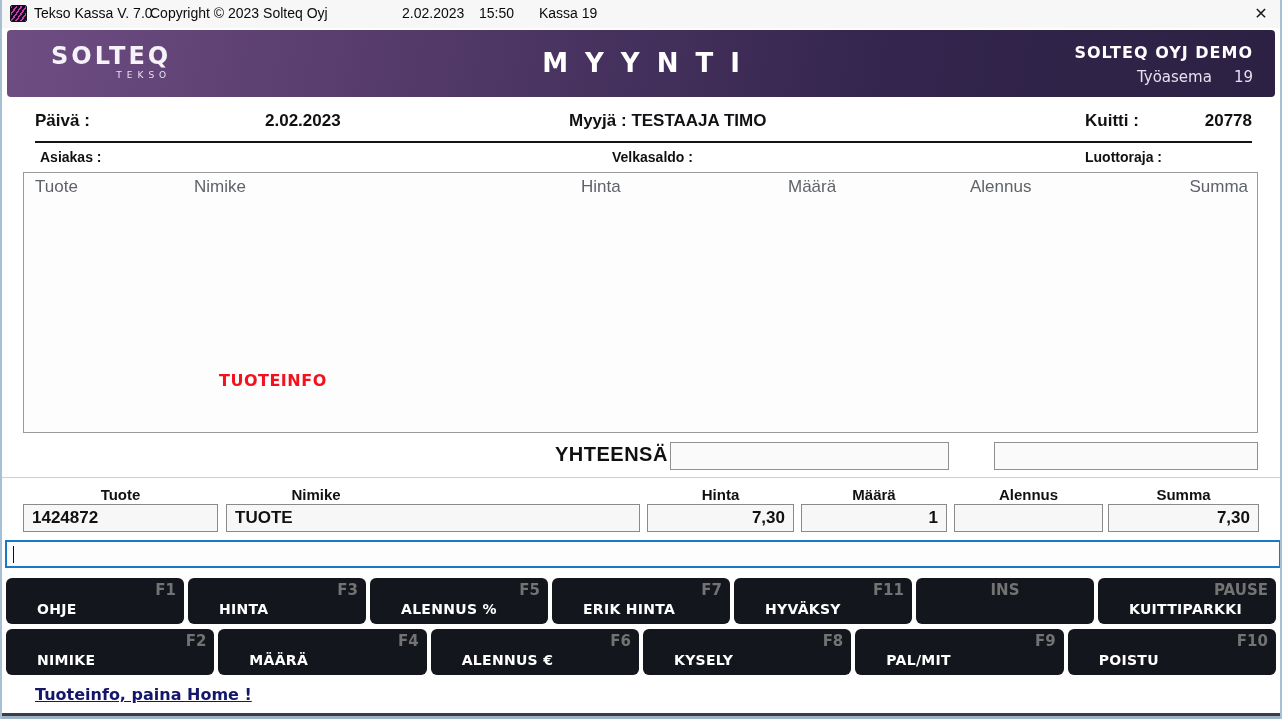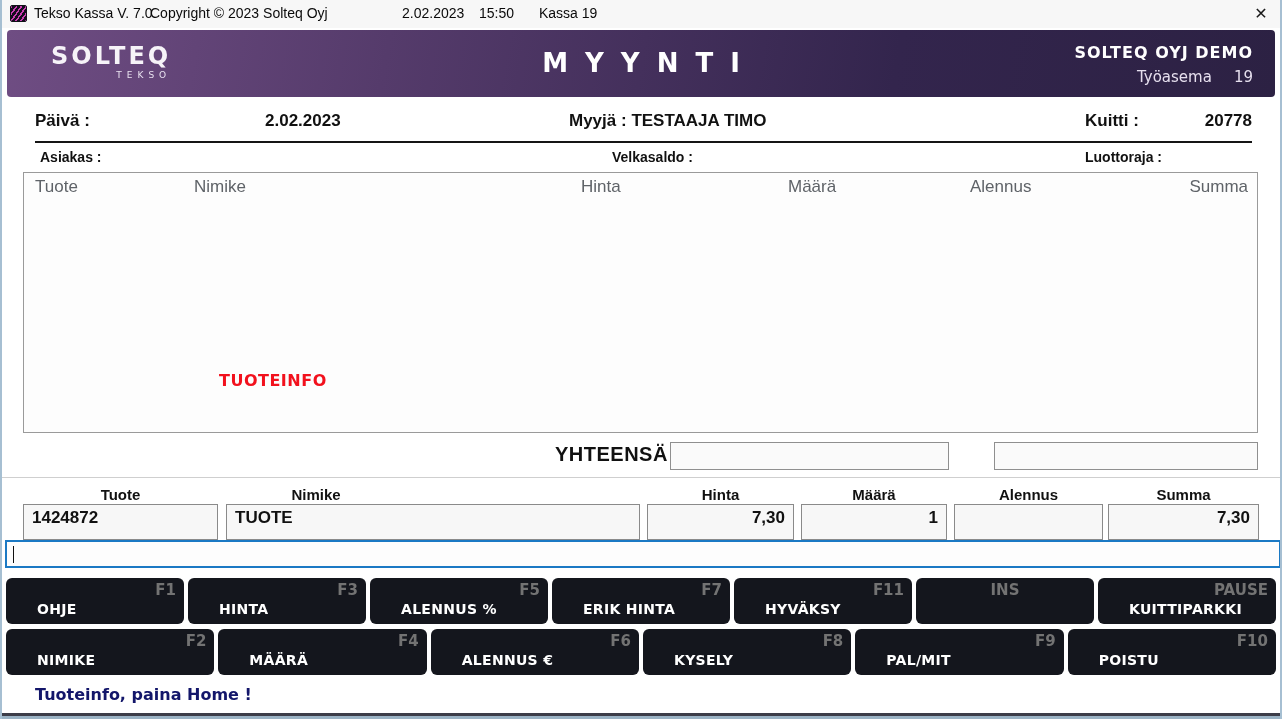"1424872" .entry-box { height: 36px -> 28px }
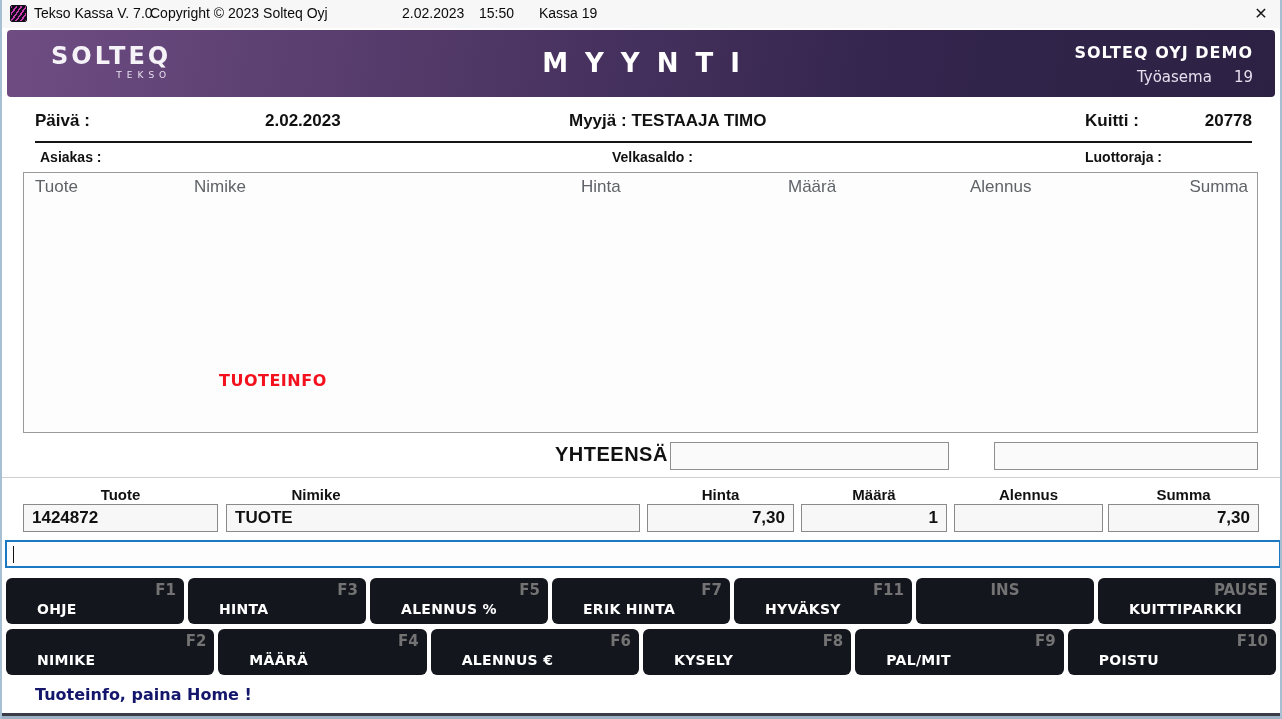"Tuoteinfo, paina Home !" .status-text { text-decoration: none -> underline }
